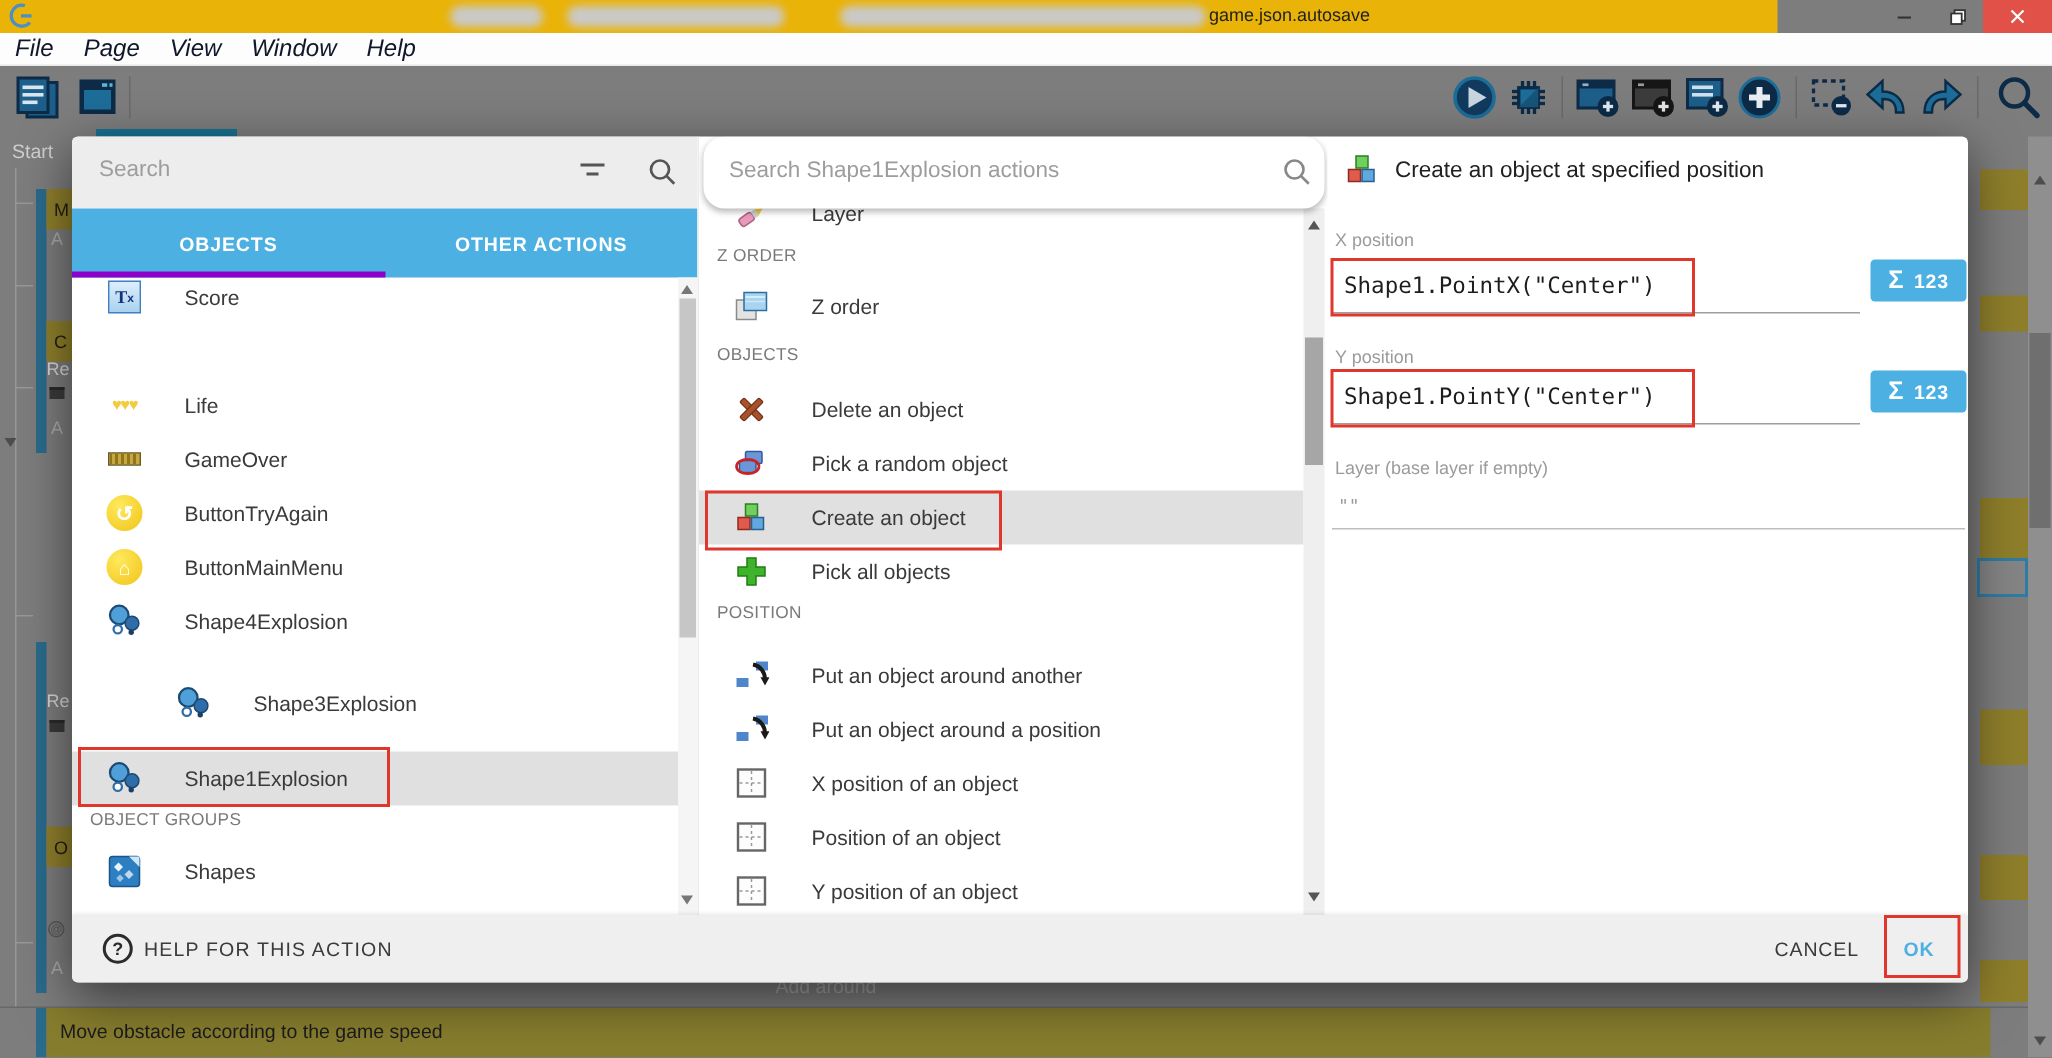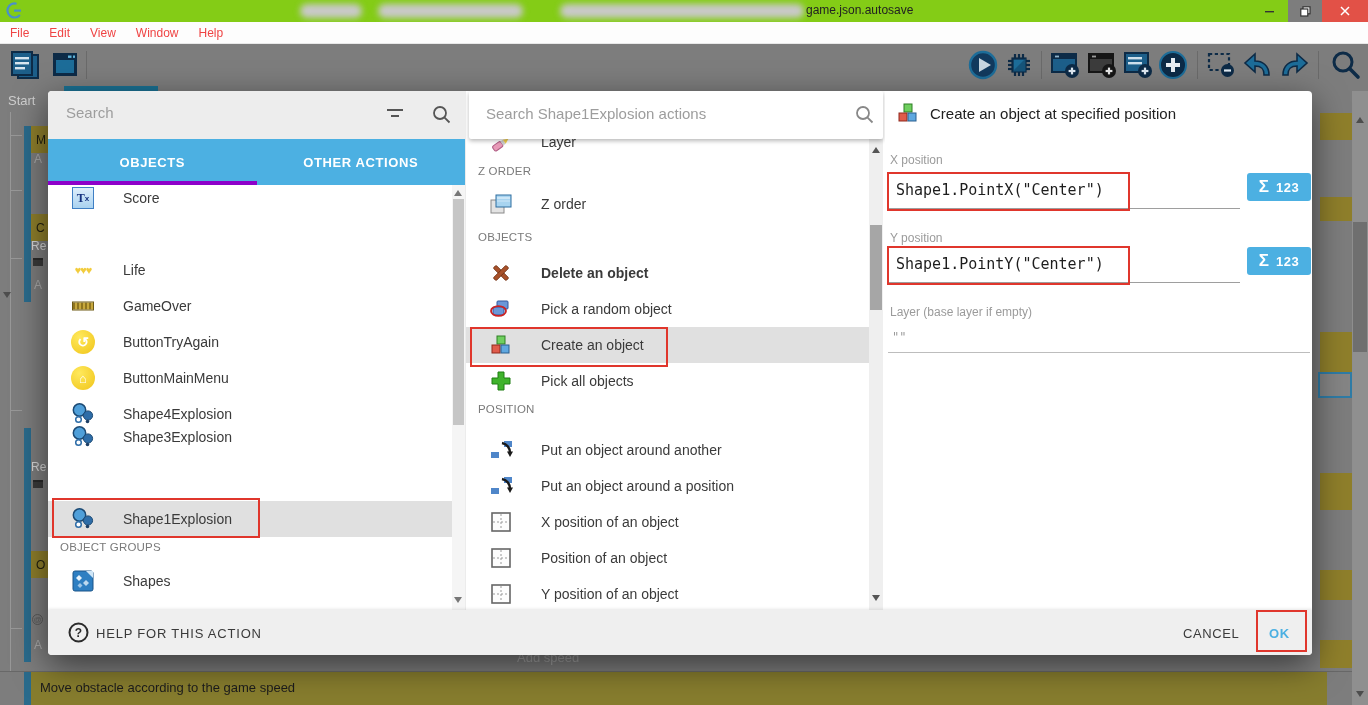"game.json.autosave" .titlebar { background: #84cc16 -> #eab308; width: 1288px -> 1185px }
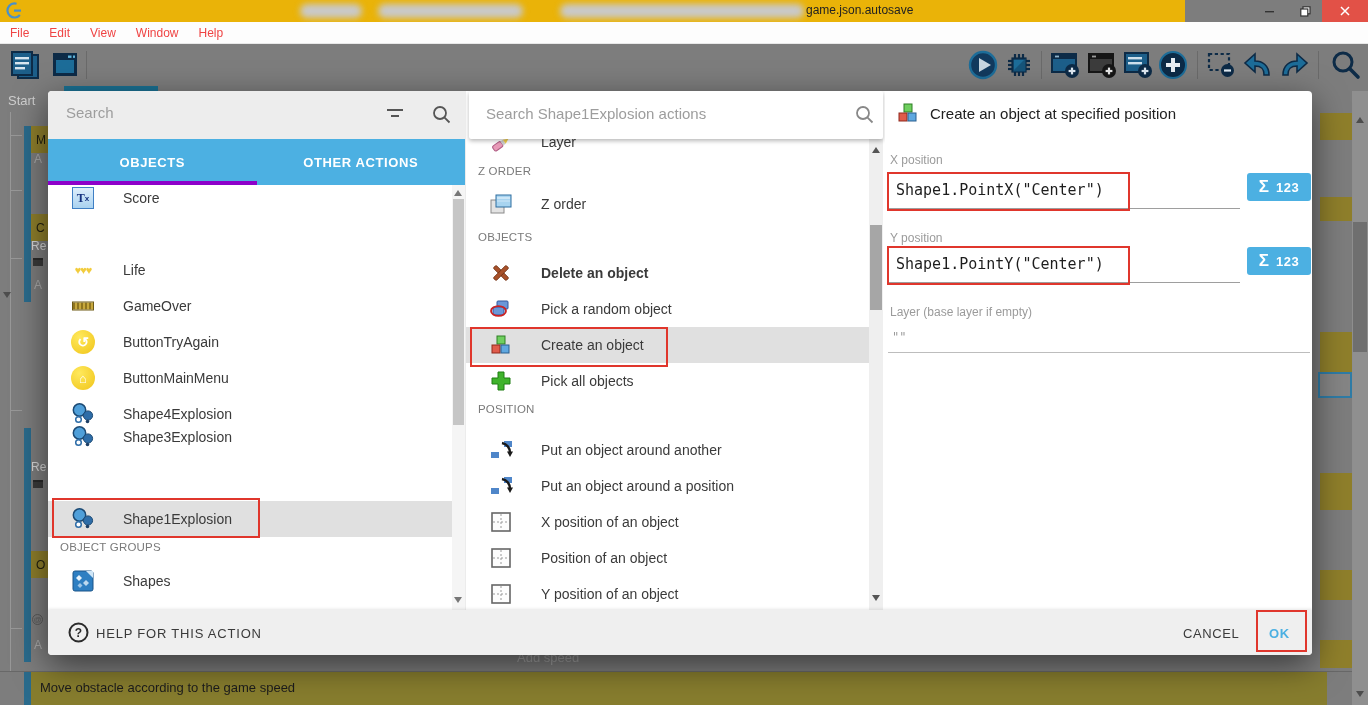"File" .menu-item { color: #ef4444 -> #0f172a; font-size: 12px -> 16px; font-style: none -> italic }
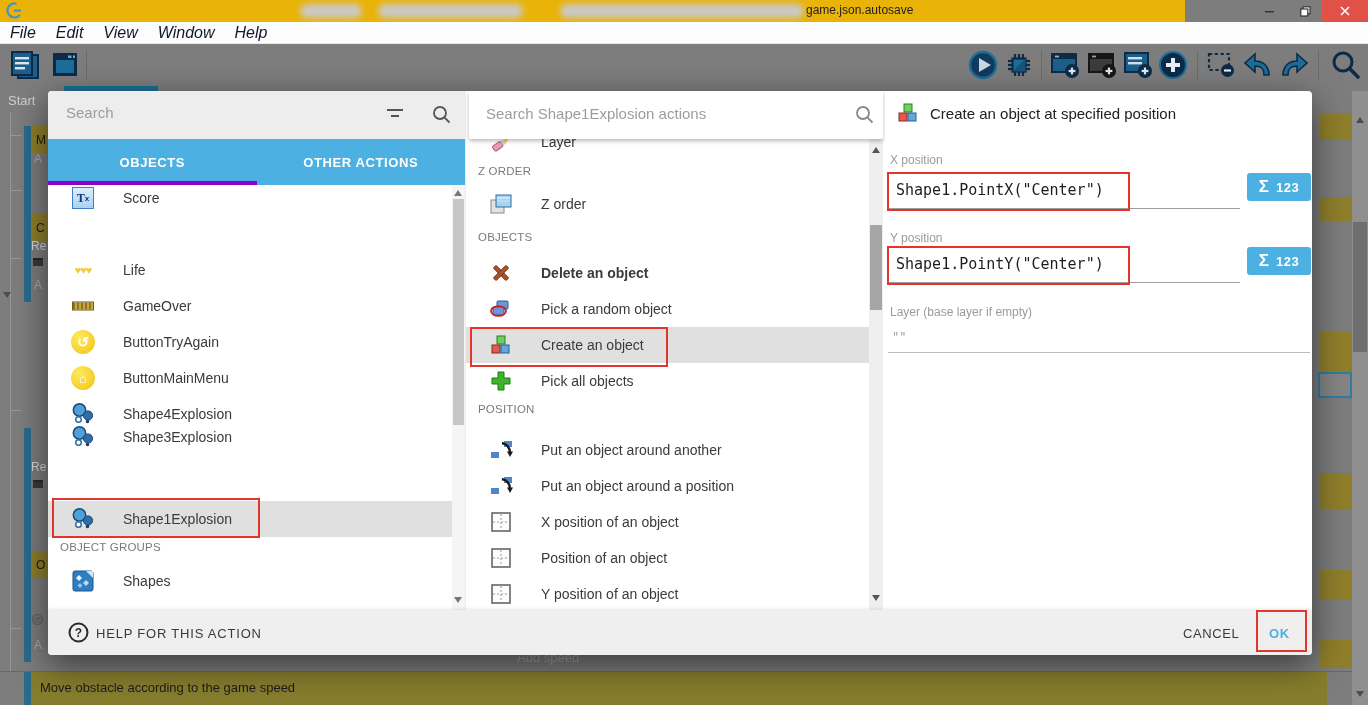"Edit" span.menu-item { text: Edit -> Page }
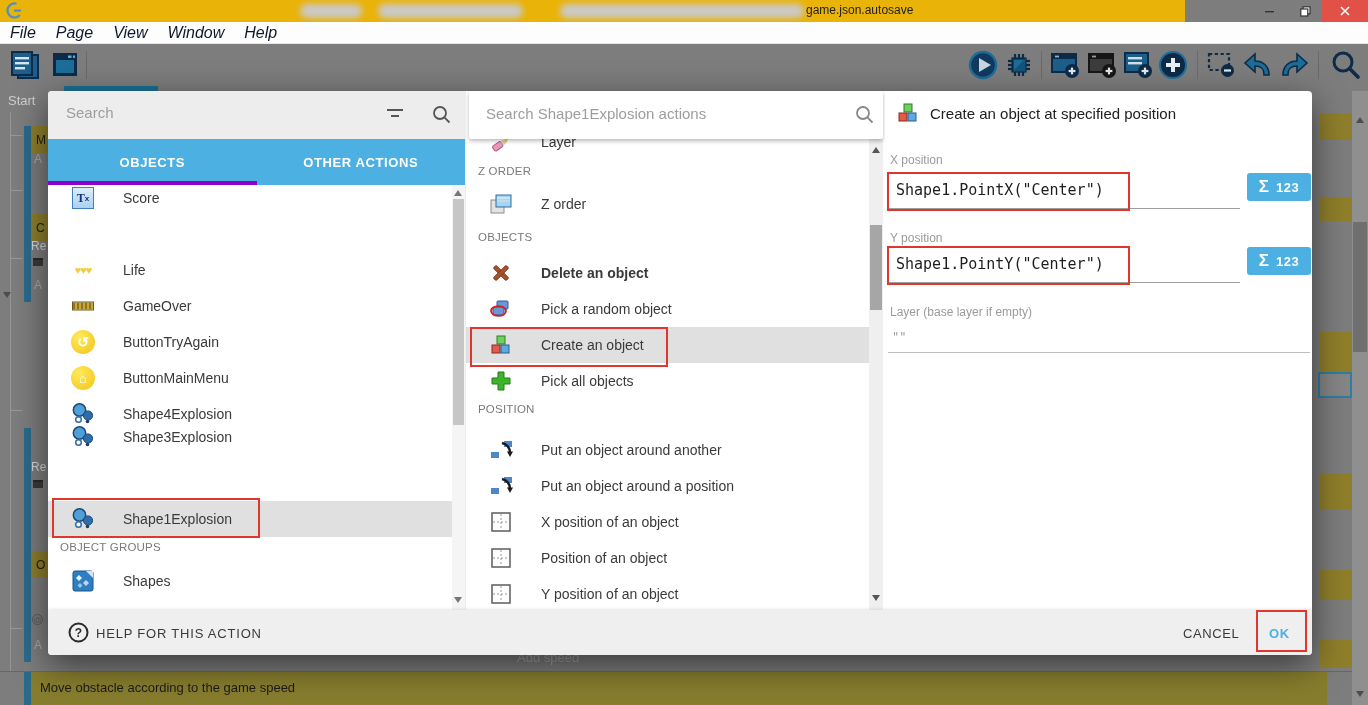"Search Shape1Explosion actions" .searchbar-card { border-radius: 2px -> 14px }
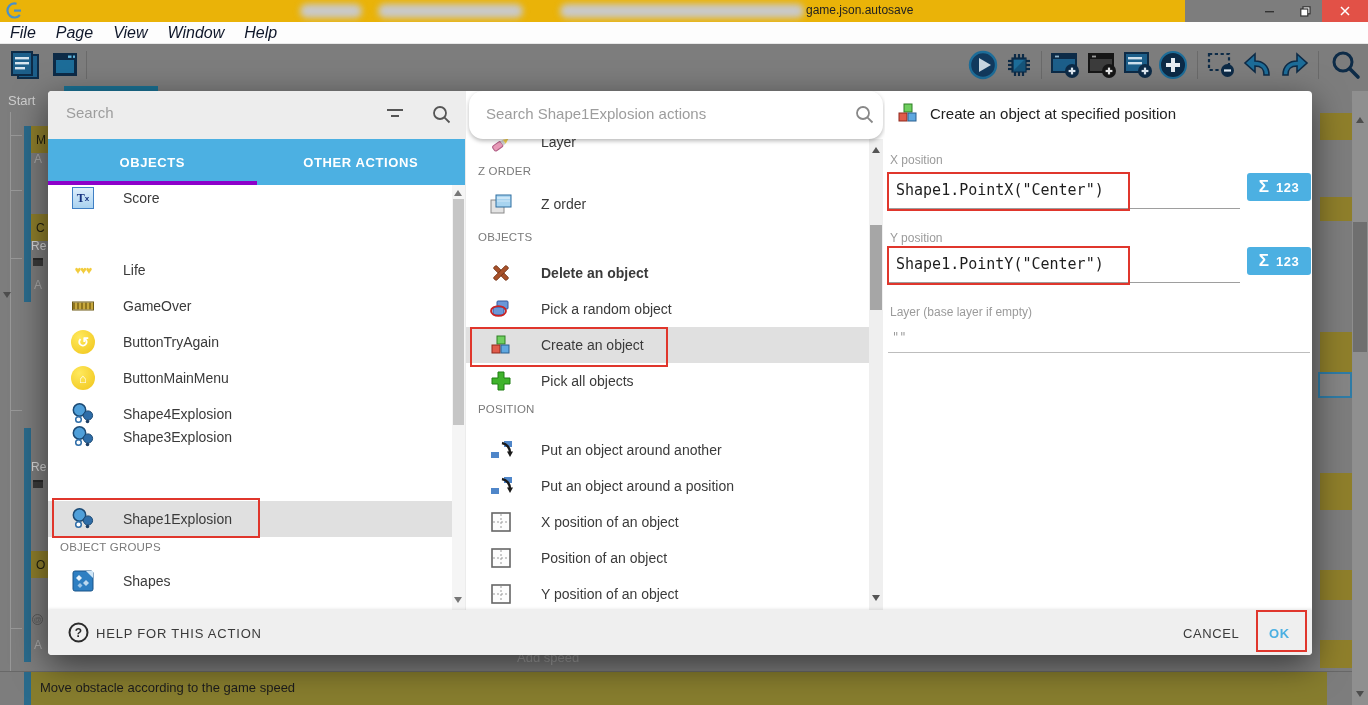"Delete an object" div.row { font-weight: bold -> none }
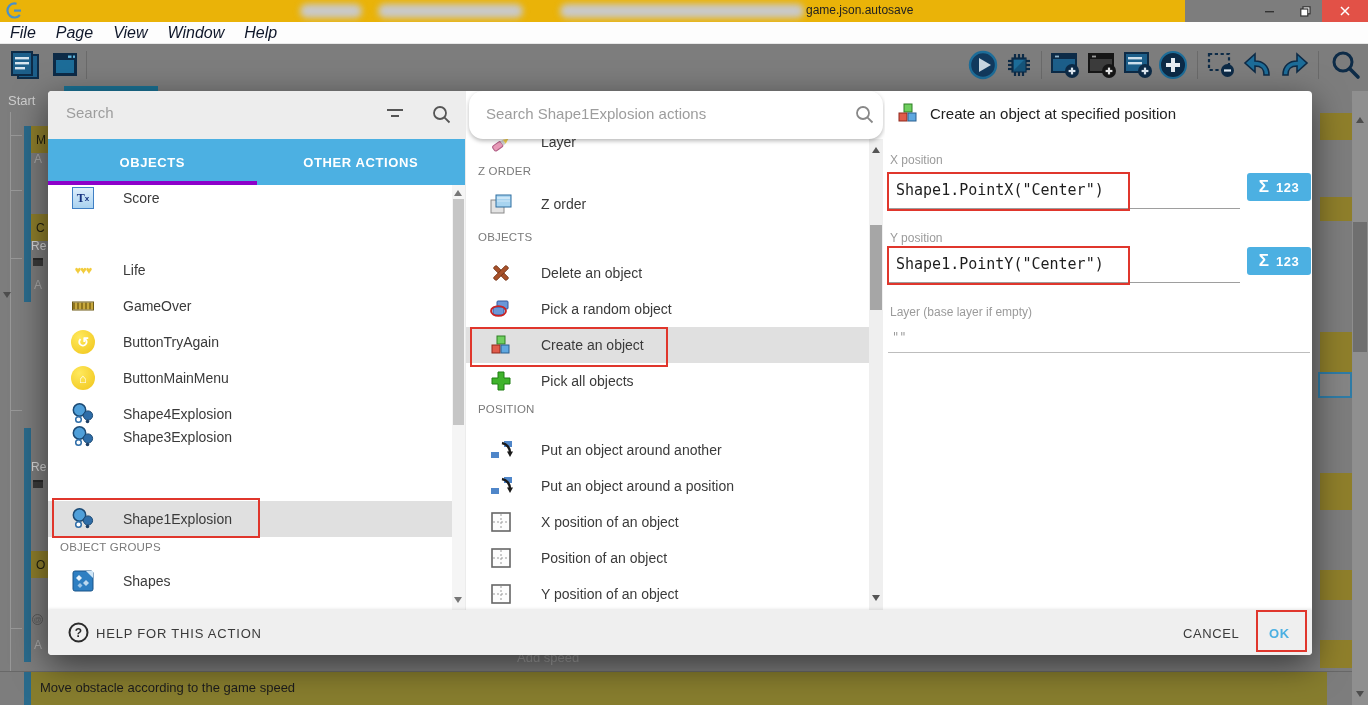"Shape3Explosion" div.row { margin-left: none -> 46px; top: 328px -> 360px }
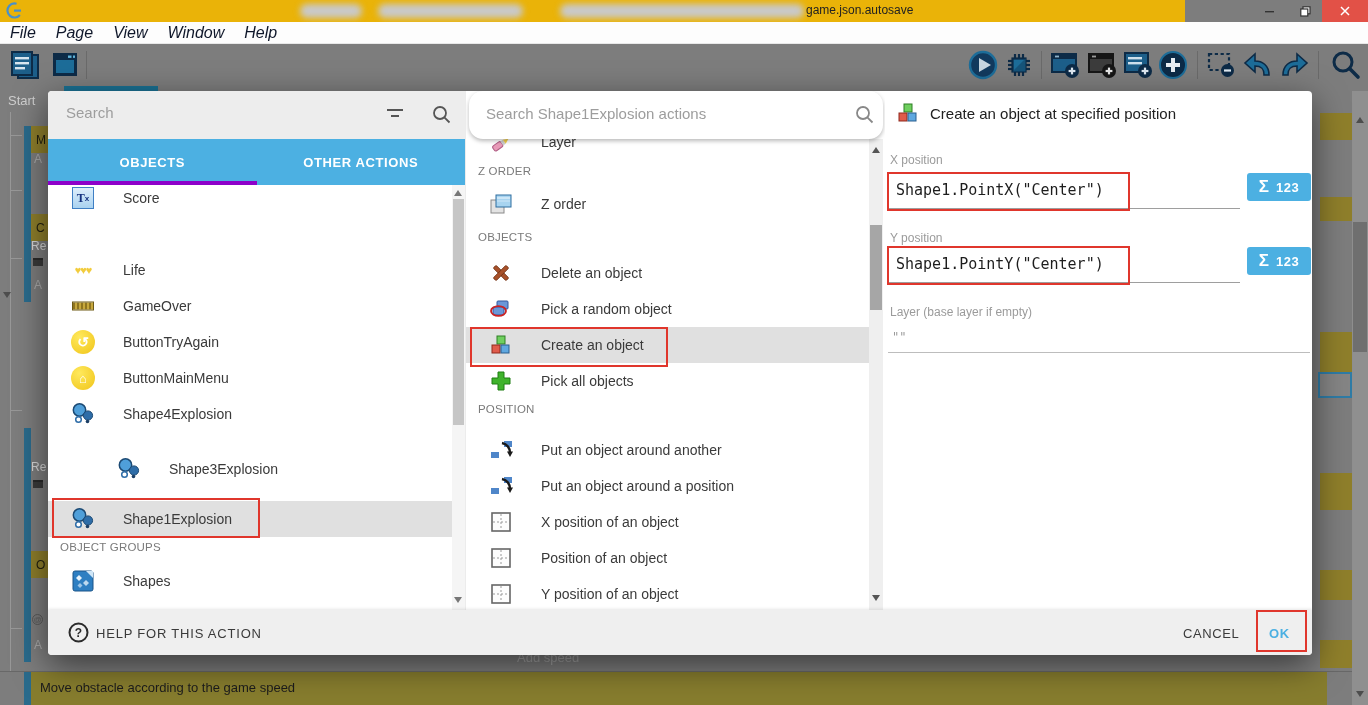"Add speed" span.abs { text: speed -> around }
